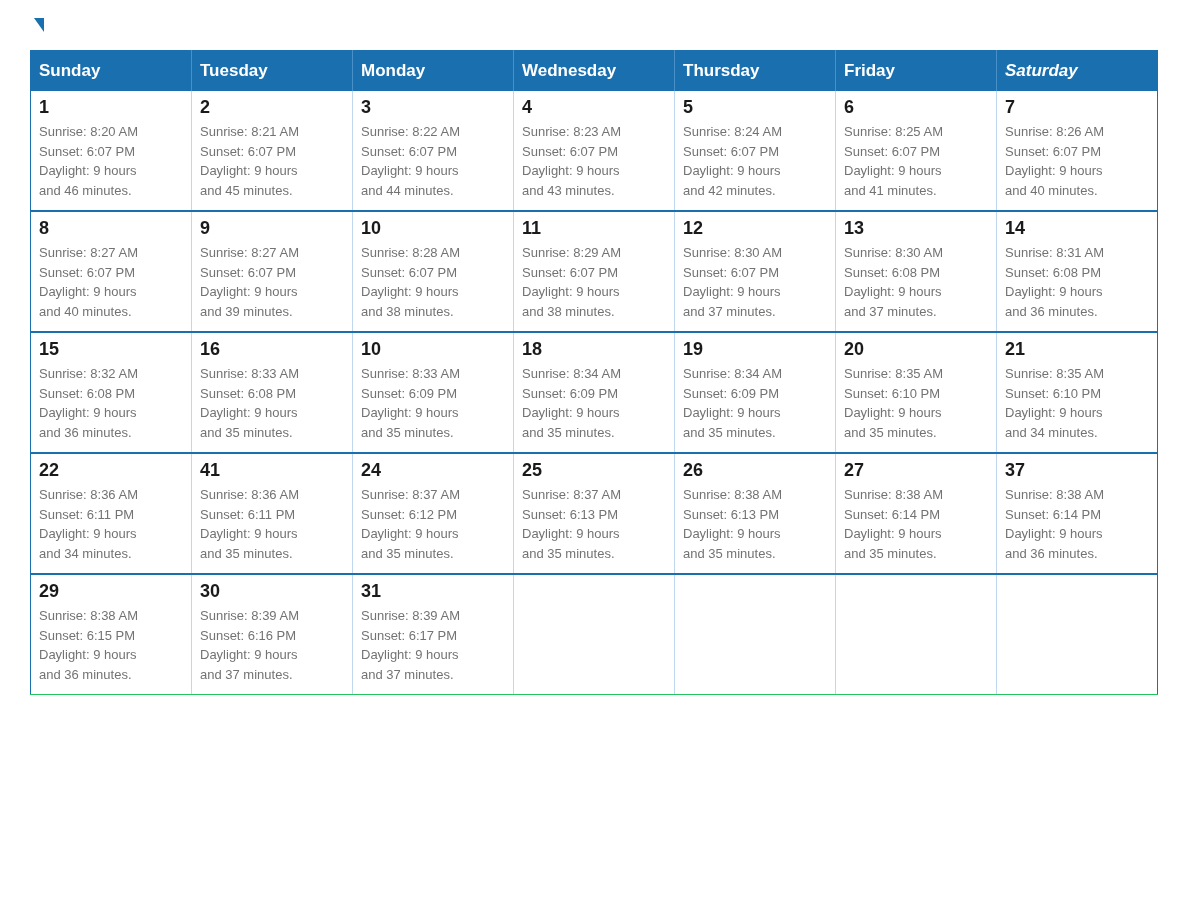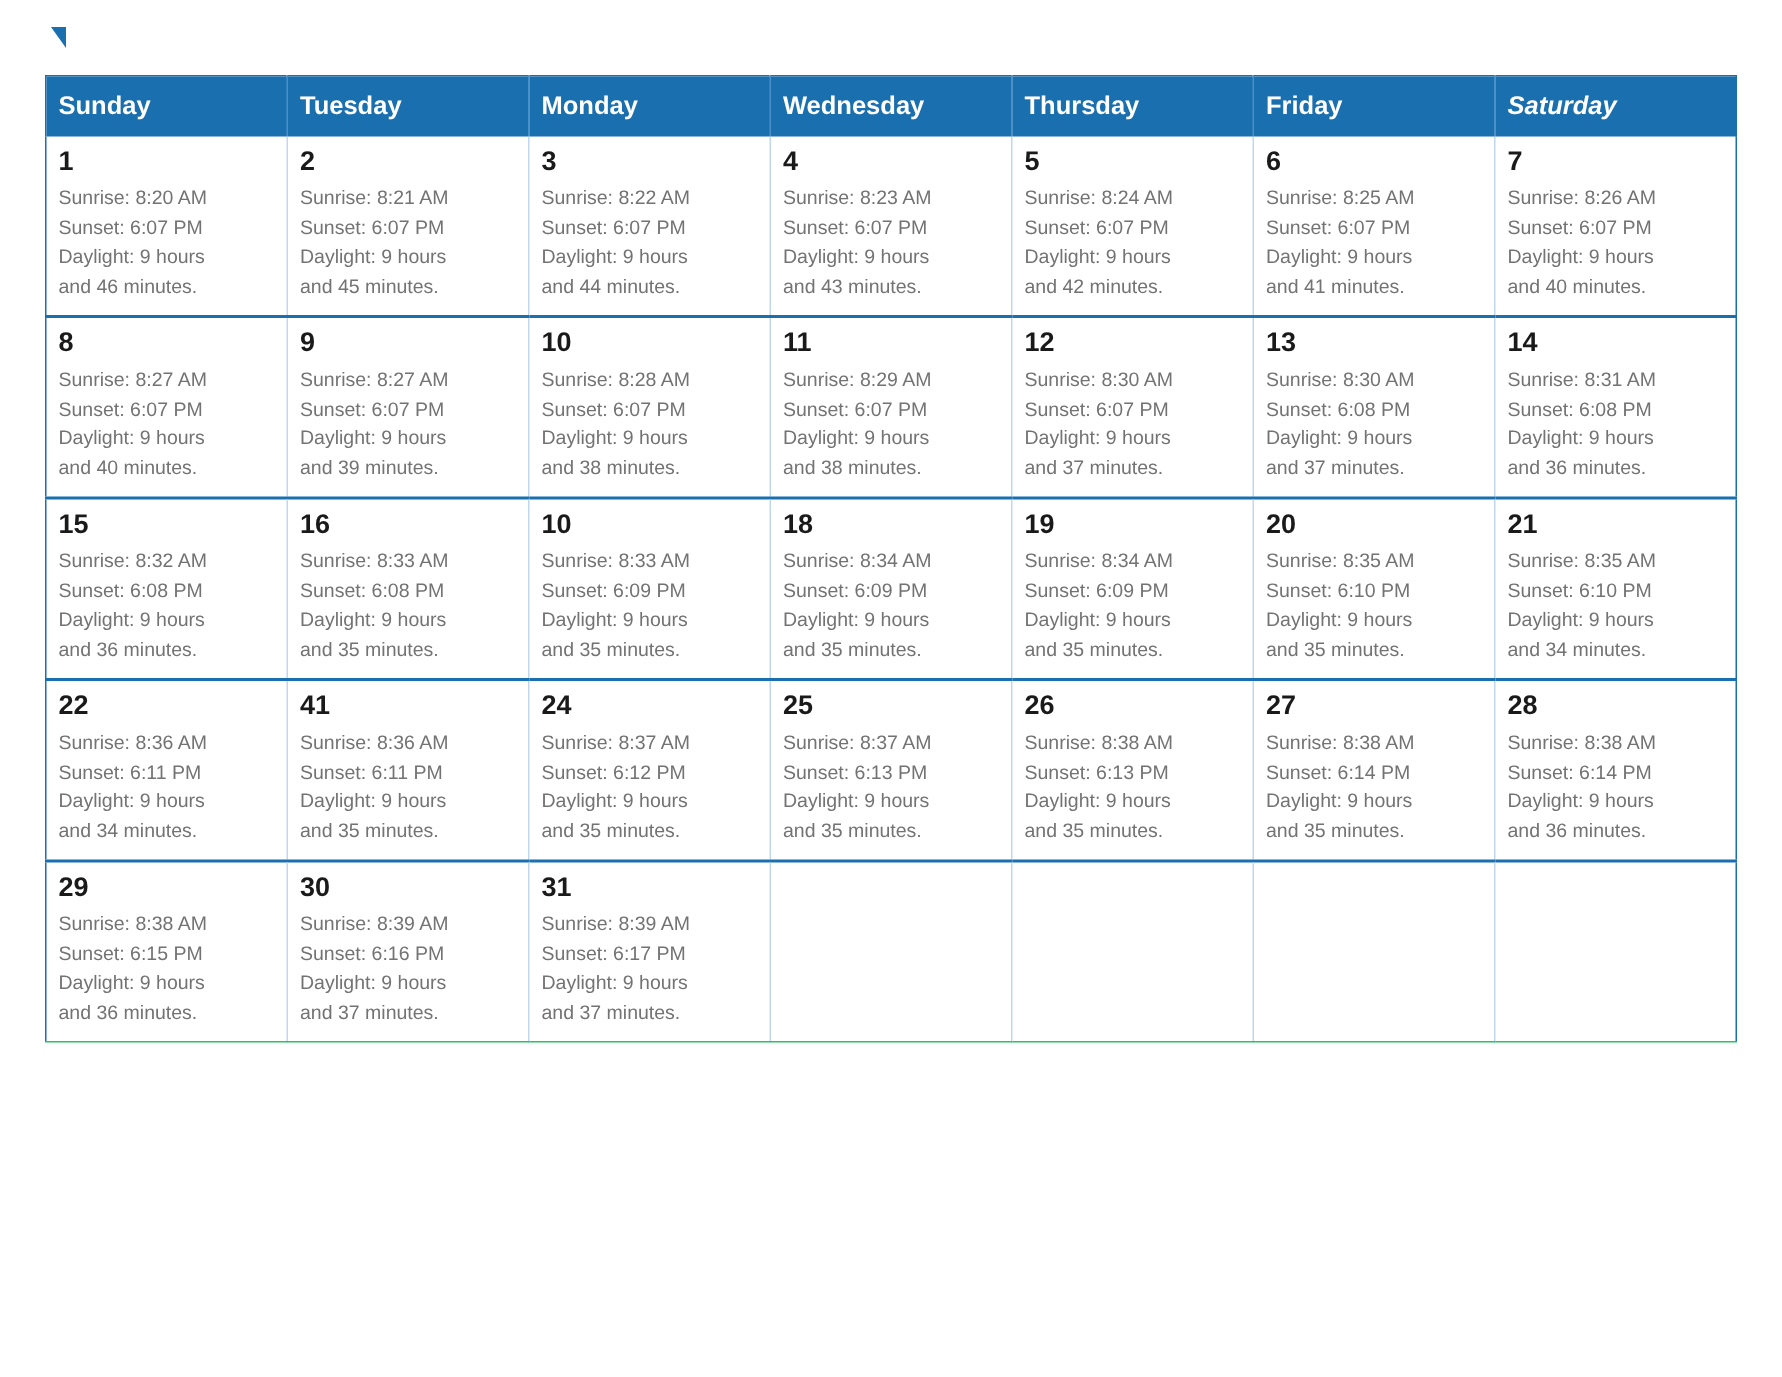"28" span.day-number { text: 28 -> 37 }
